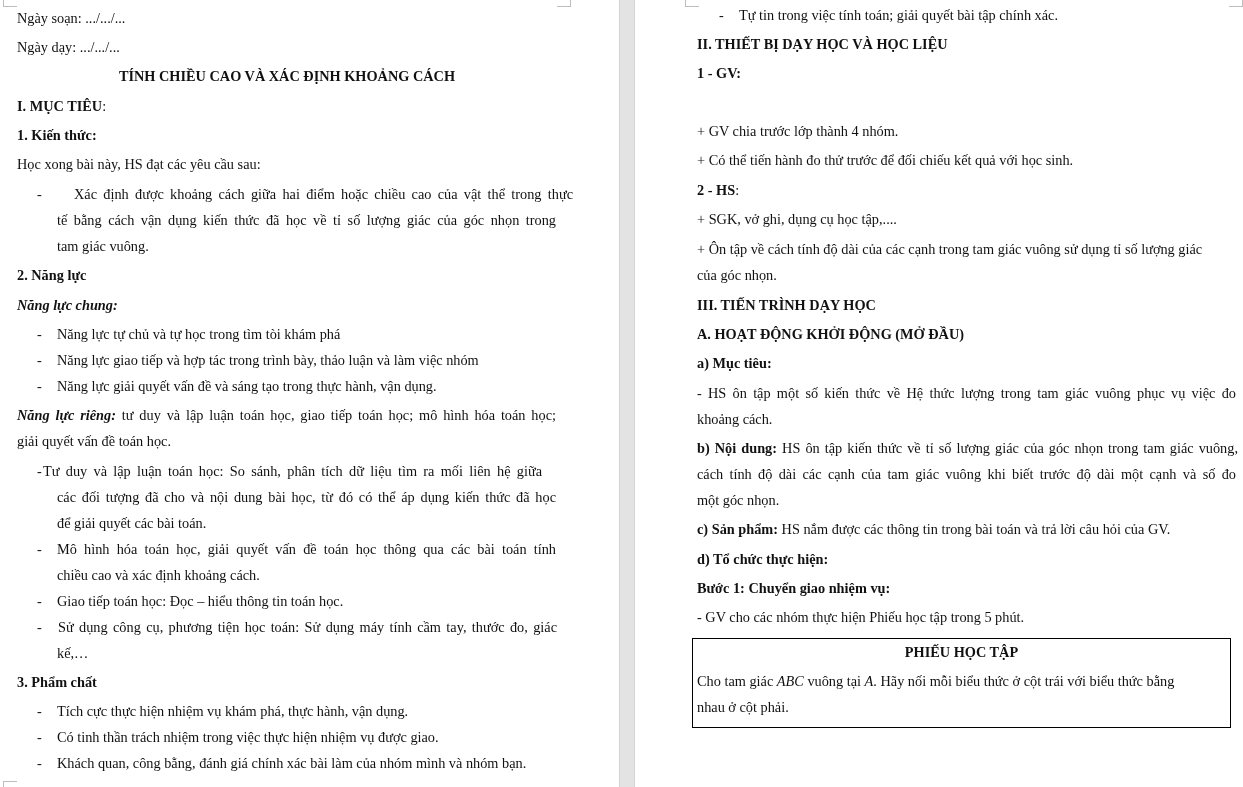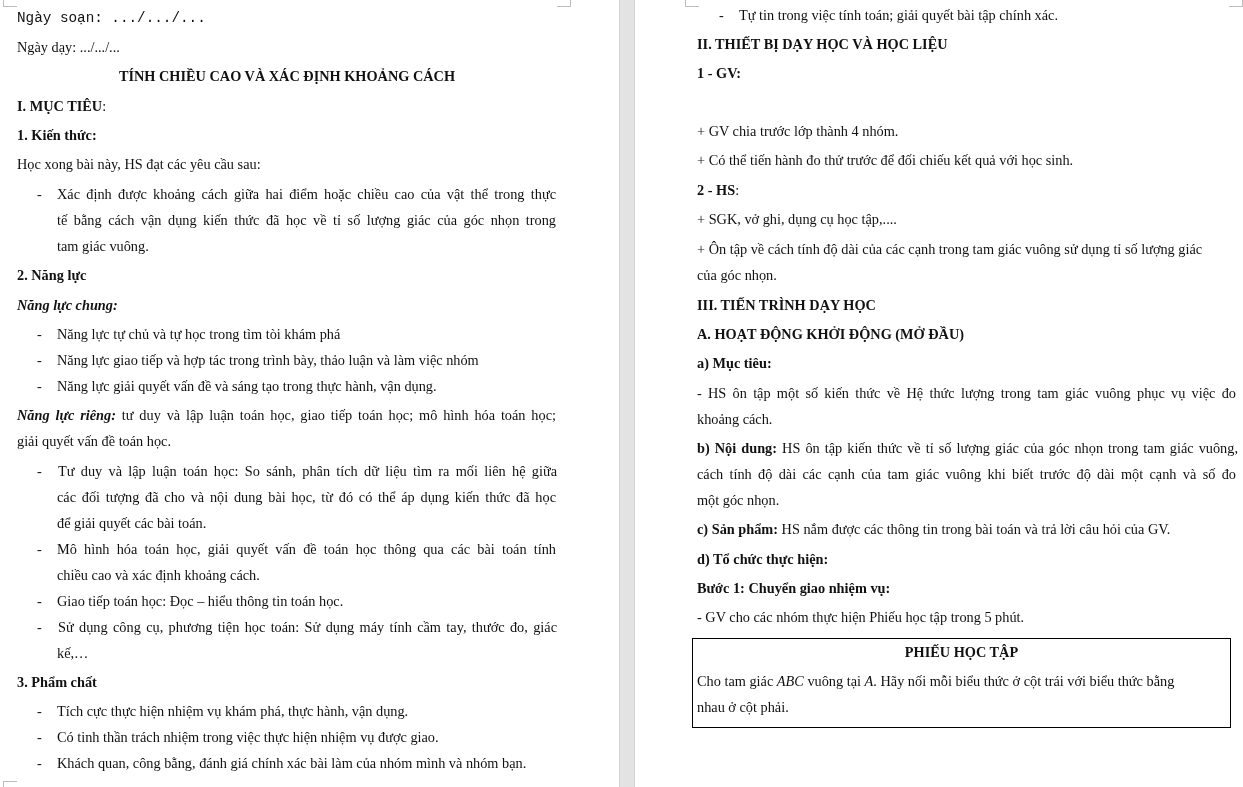"Ngày soạn: .../.../..." div.line { font-family: Liberation Mono, monospace -> none }
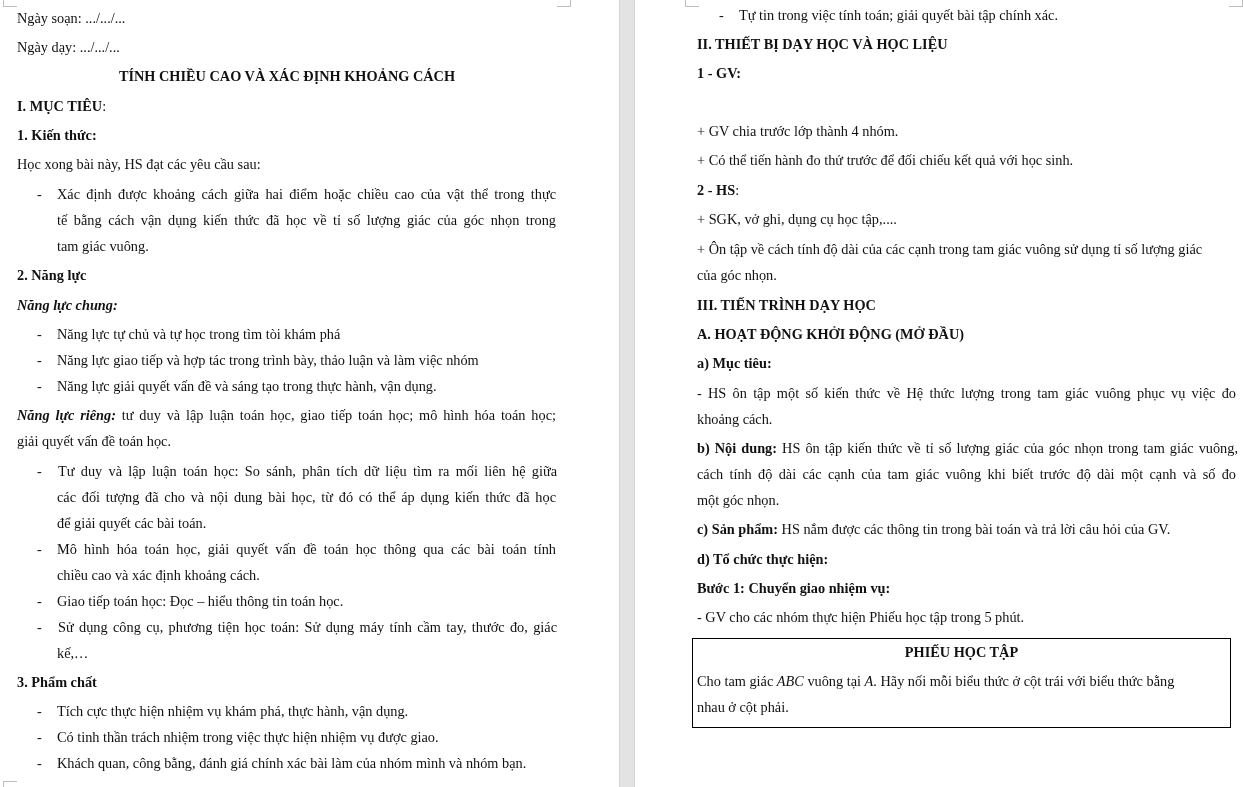"Xác định được khoảng cách" div.line { left: 57px -> 74px }
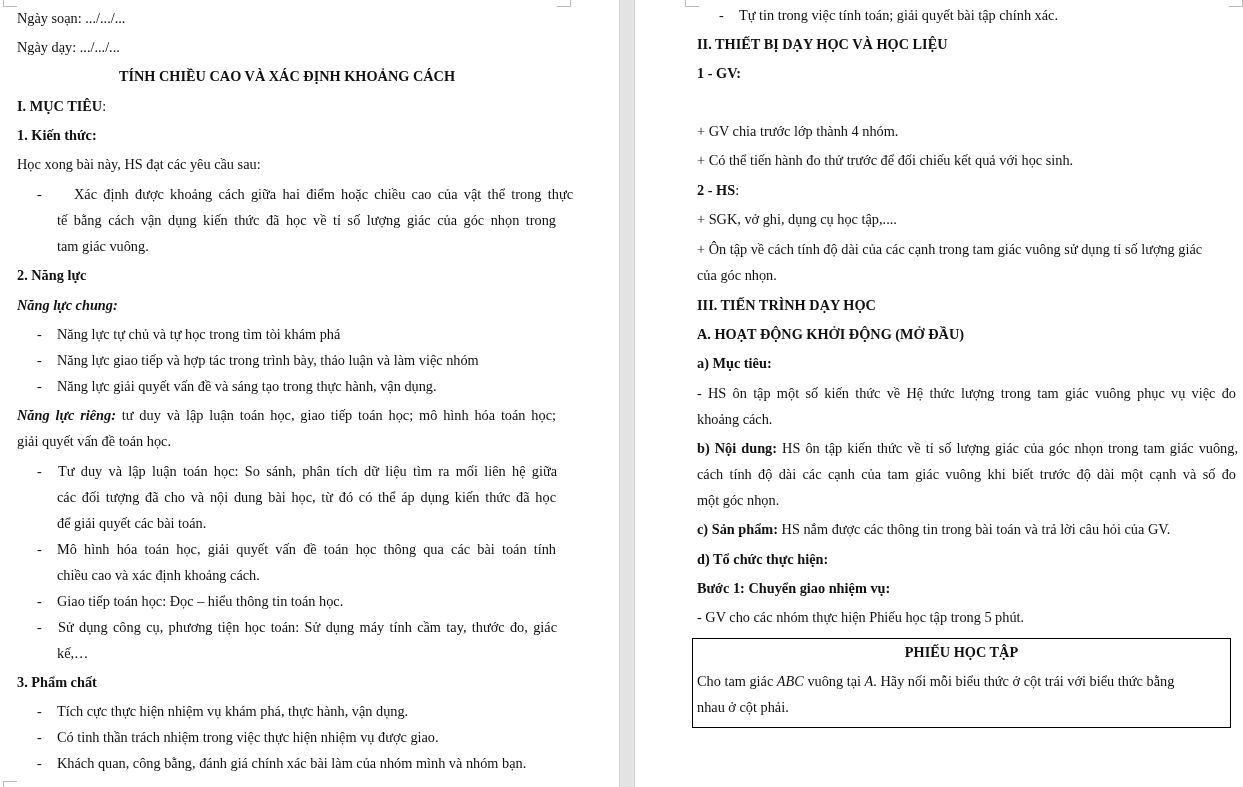"Tư duy và lập luận toán học:" div.line { left: 58px -> 43px }
